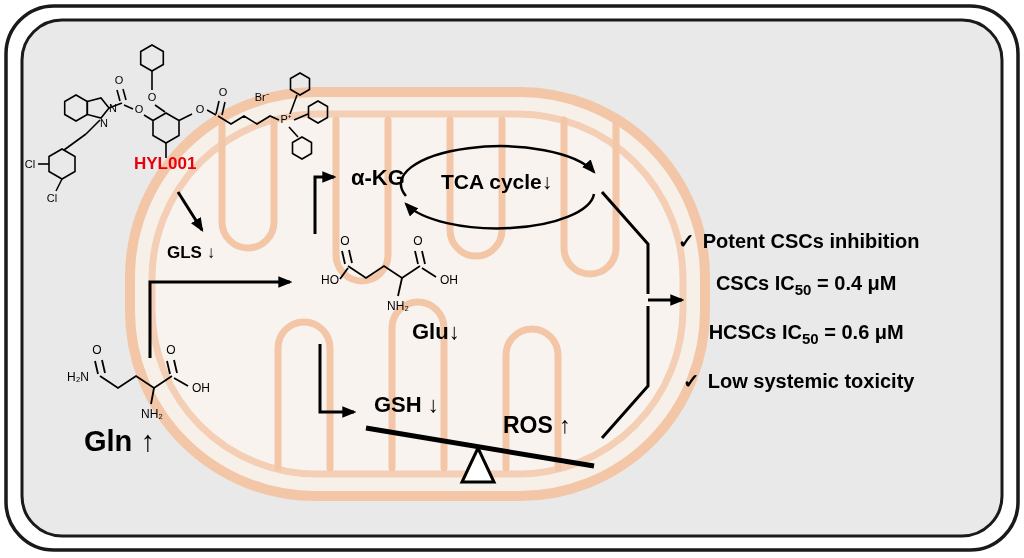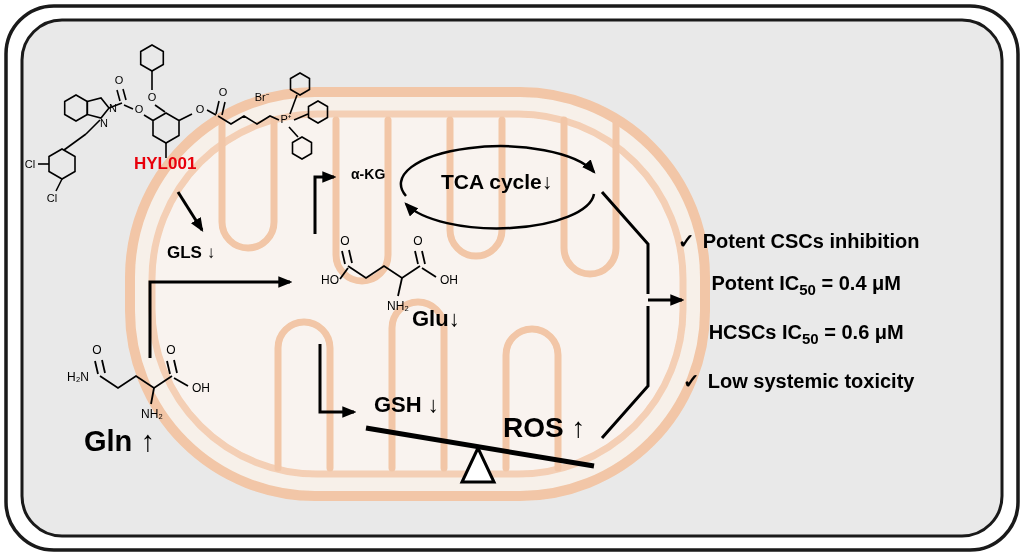"α-KG" .lbl-akg { font-size: 14px -> 22px }
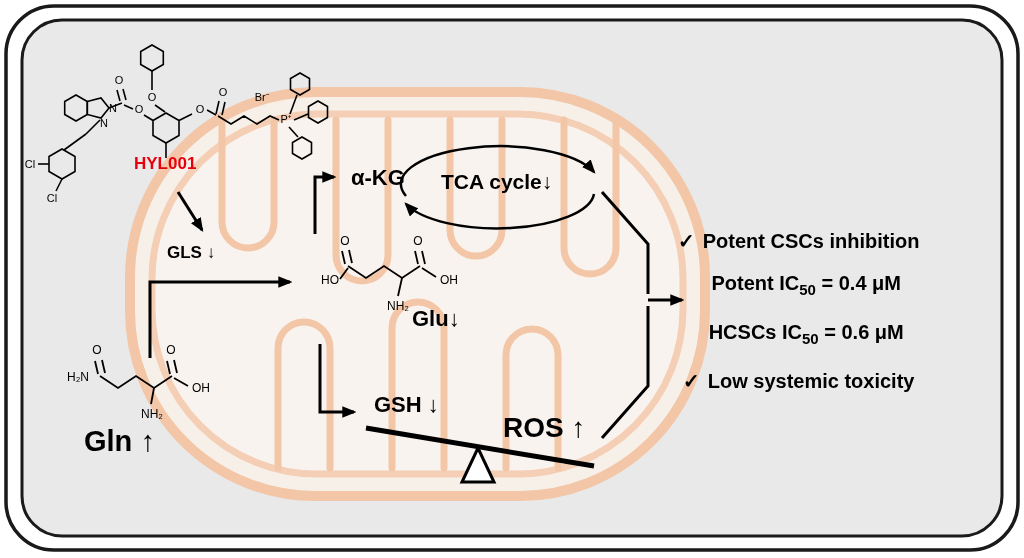"Potent IC" span { text: Potent -> CSCs }
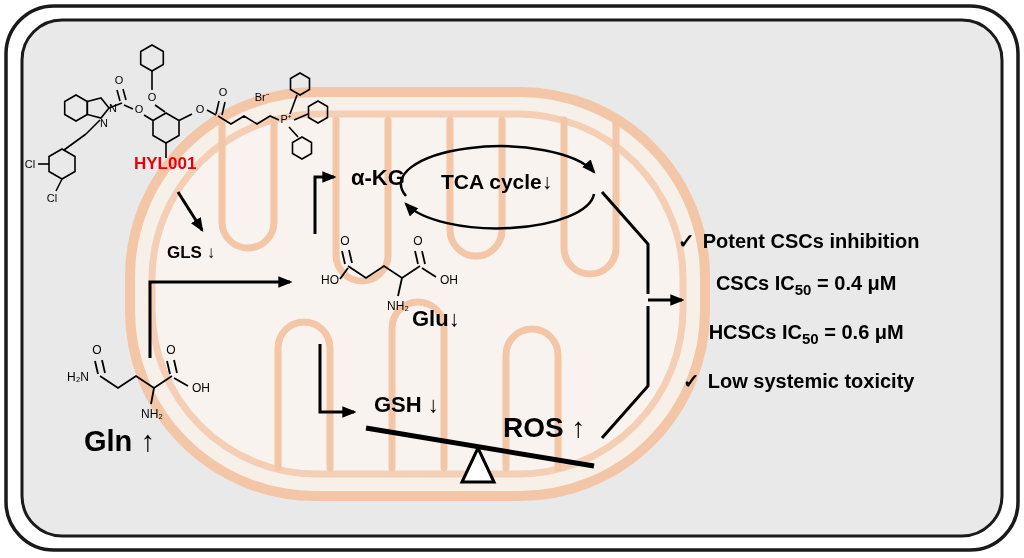"Glu↓" .lbl-glu { top: 308px -> 321px }
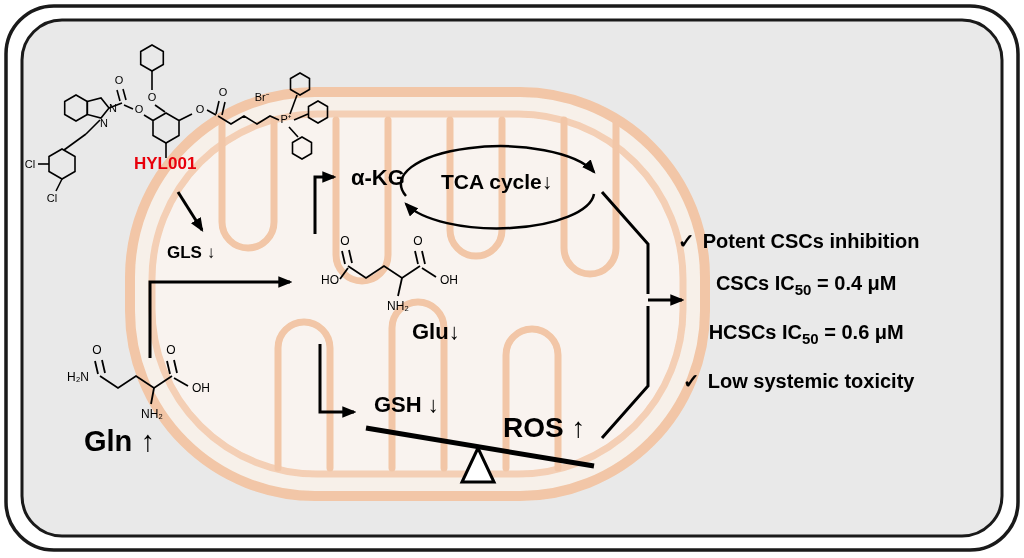"ROS ↑" .lbl-ros { font-size: 28px -> 23px }
